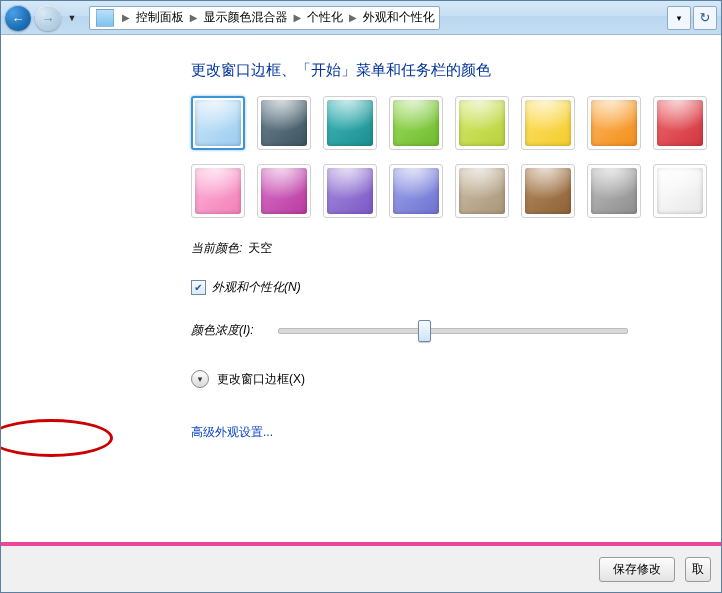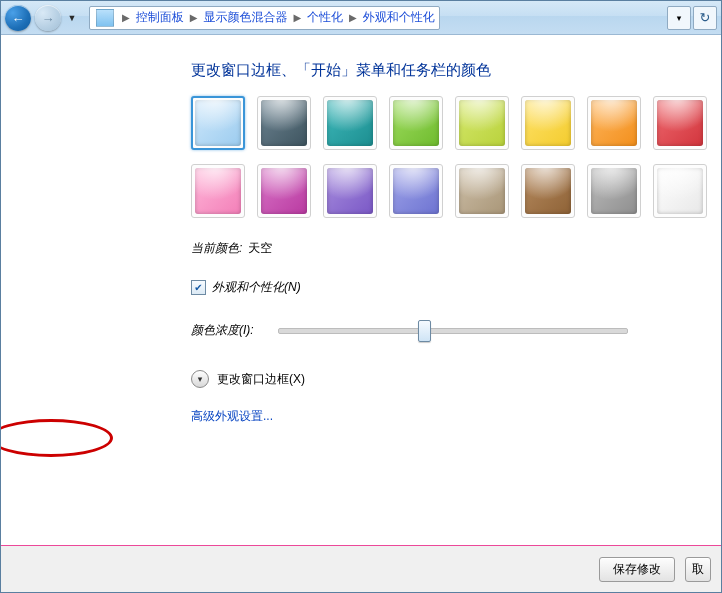"控制面板" .crumb { color: #1d4ed8 -> #000000 }
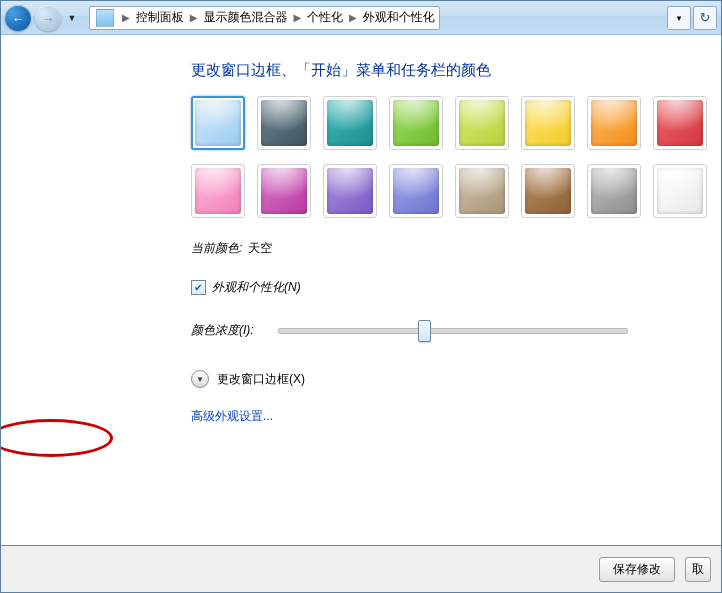"高级外观设置..." .adv-link { margin-top: 20px -> 36px }
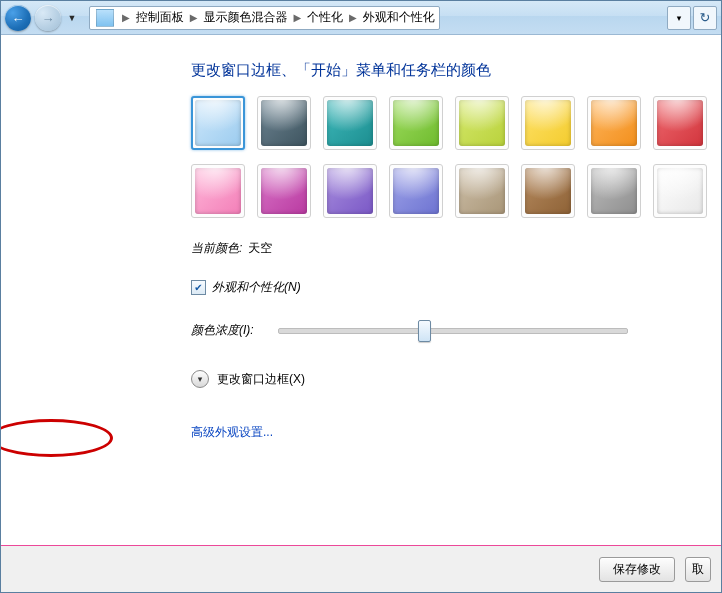"保存修改" .footer { border-top: 1px solid #ec4899 -> 4px solid #ec4899 }
